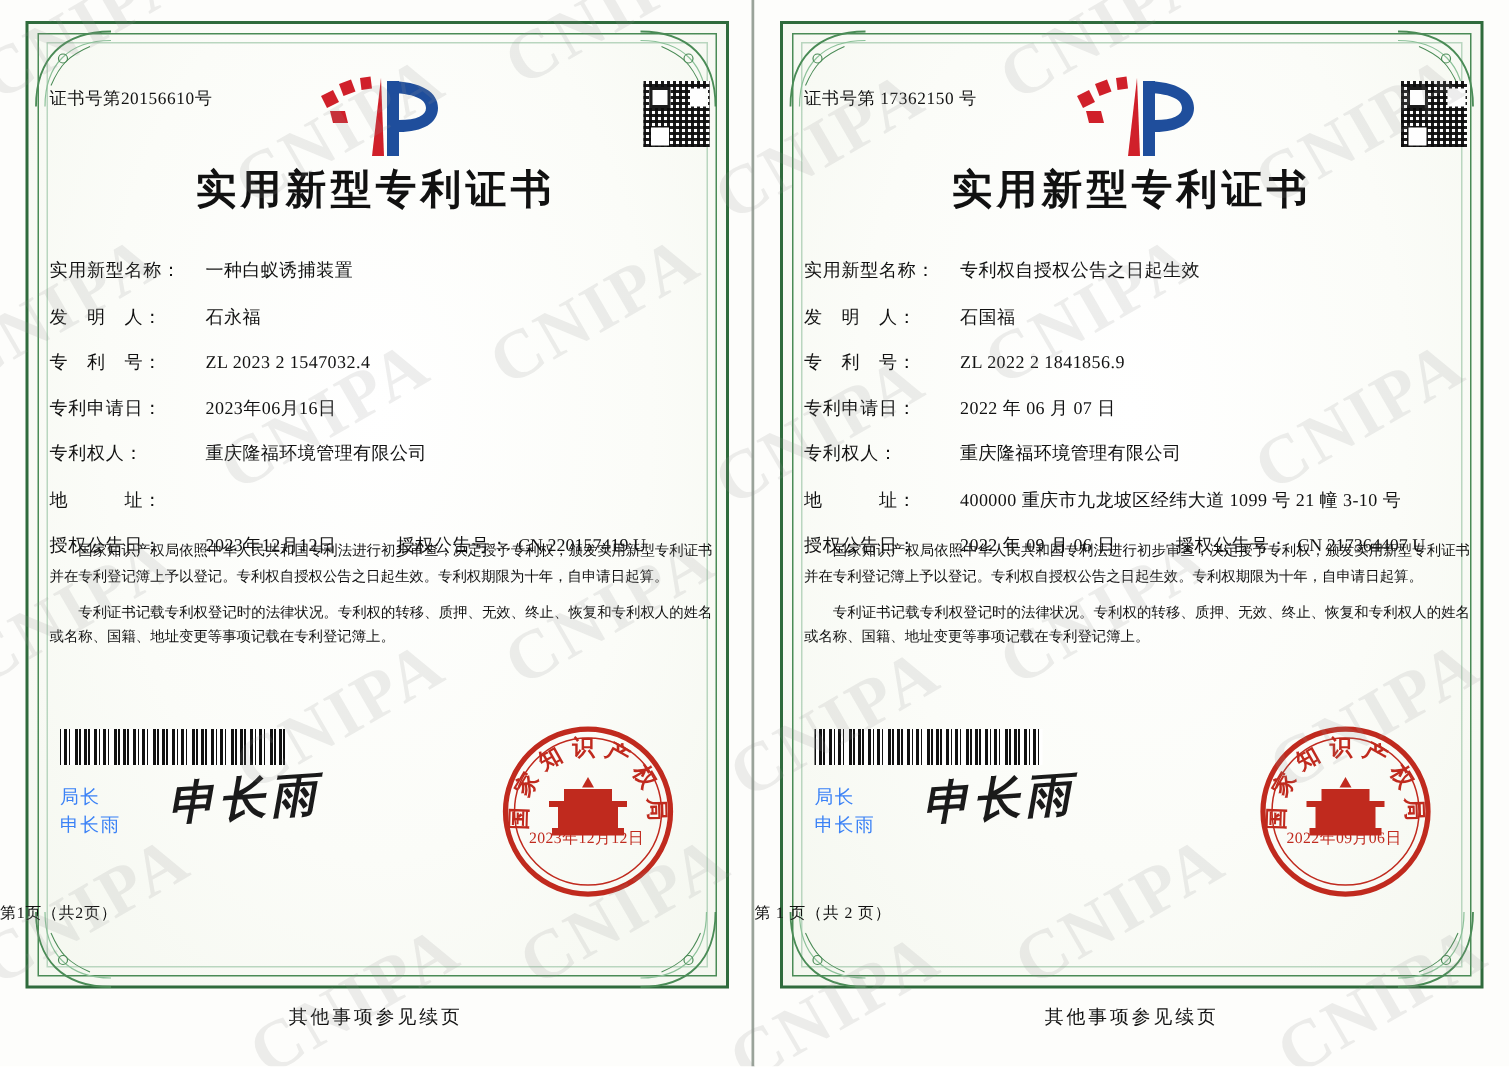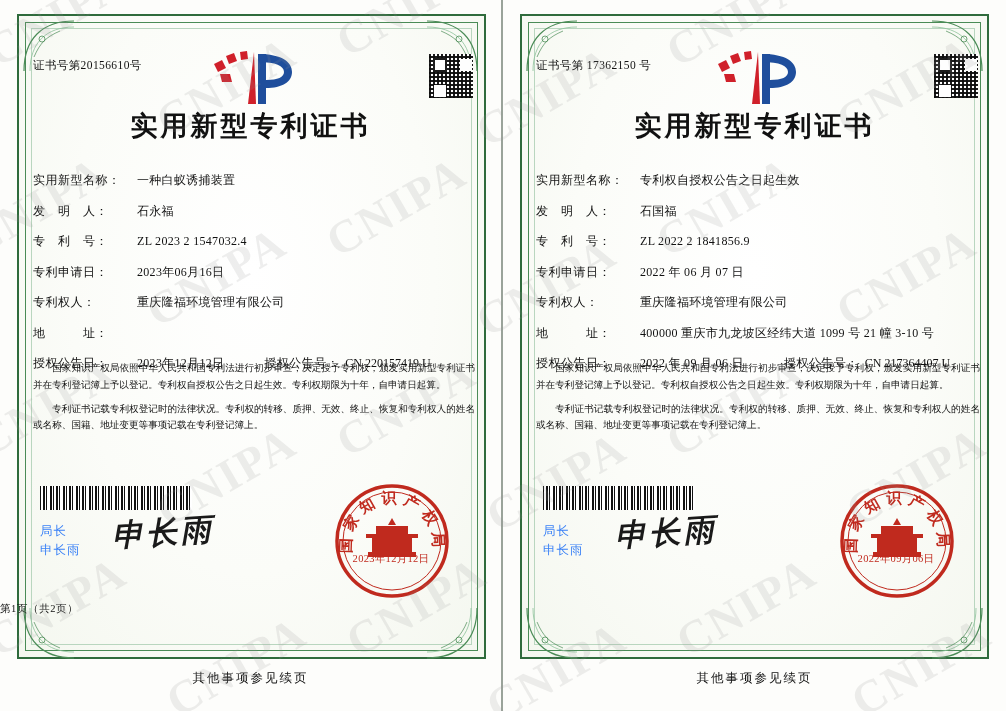"第 1 页（共 2 页）" div.page-no { html: none -> <div>第 1 页（共 2 页）</div> }
